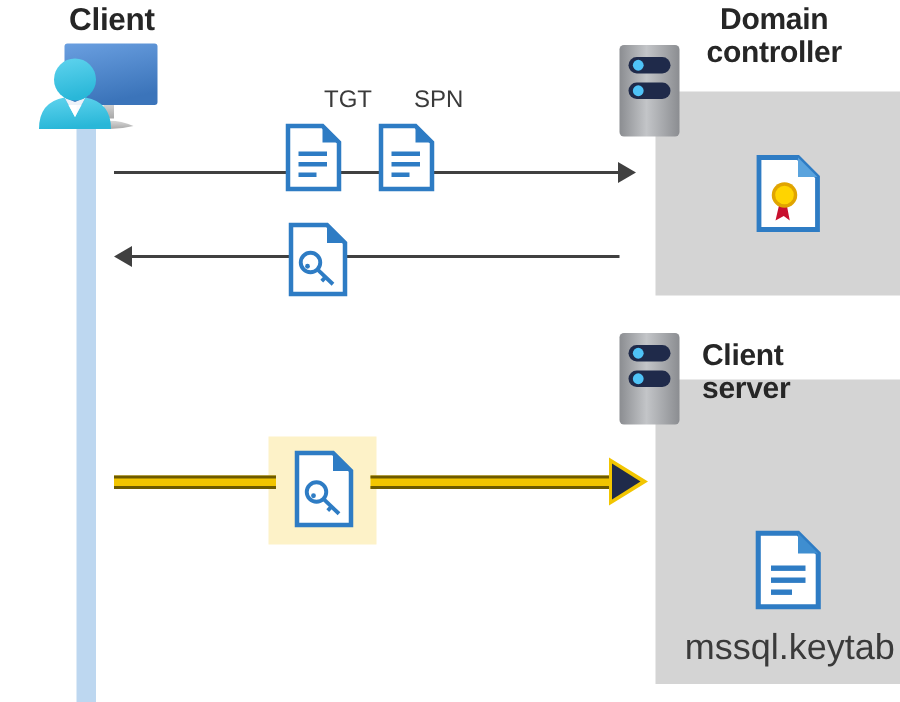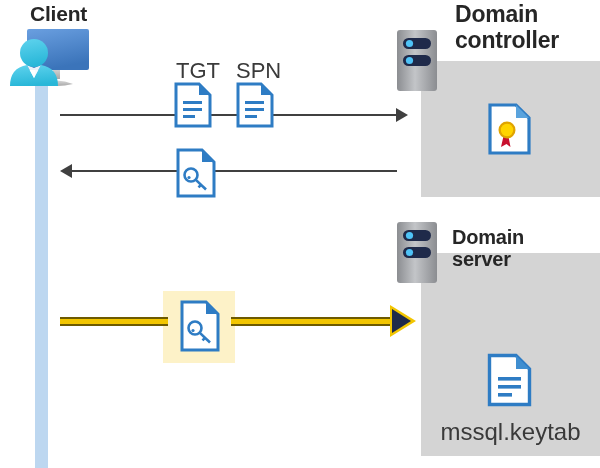"Client" #stage { left: 0 -> 16px }
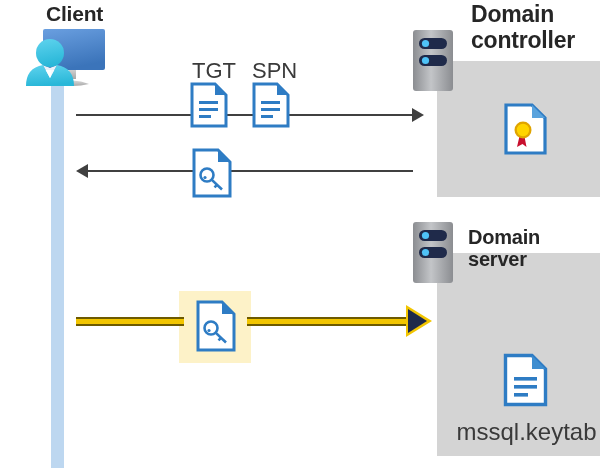"Domain" #dc-title { font-size: 23px -> 20px; text-align: none -> center }
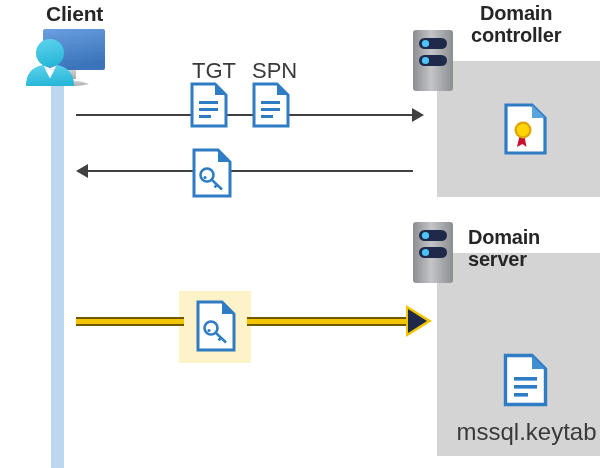"TGT" .doclabel { font-size: 22px -> 16px; margin-left: none -> 24px }
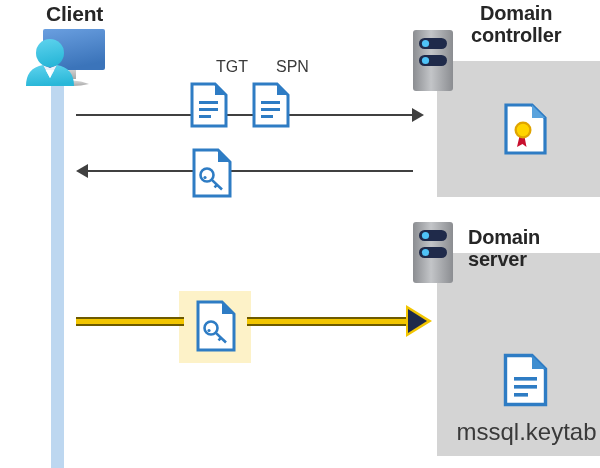"Domain server" div.abs { text: Domain -> Client }
